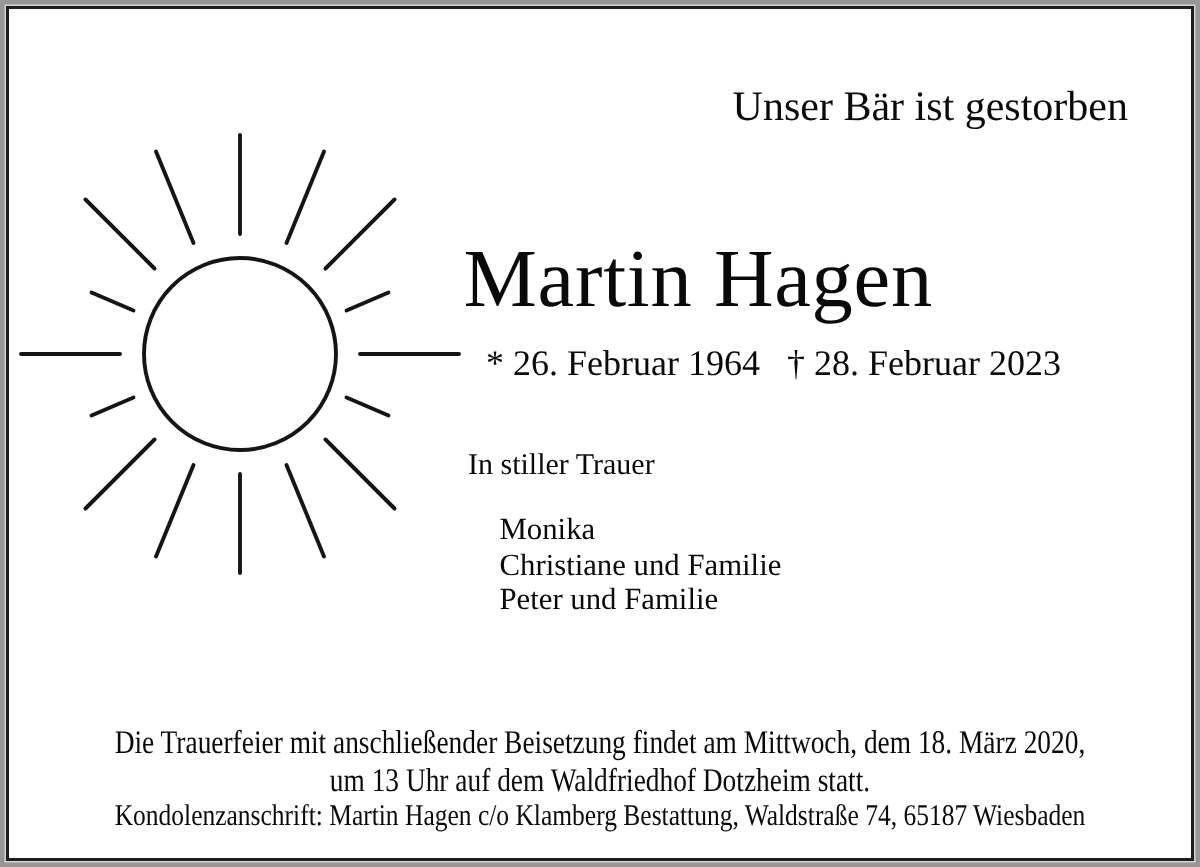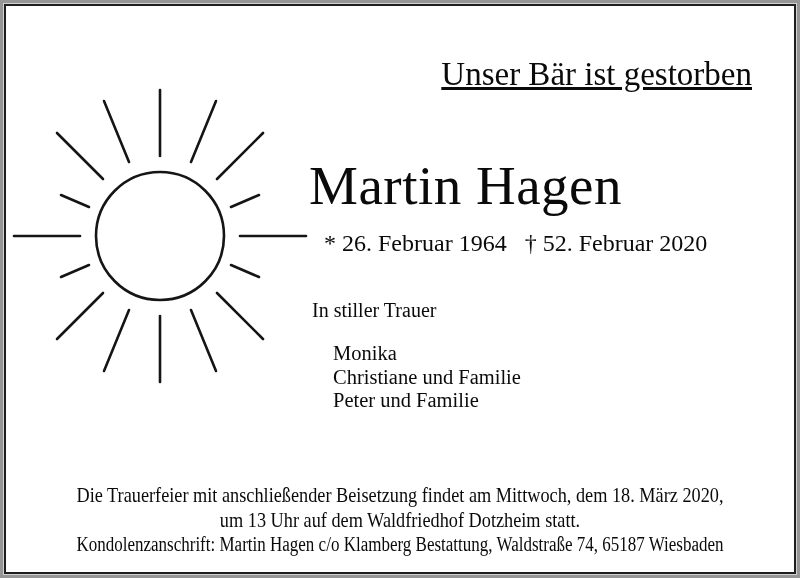"Unser Bär ist gestorben" .epitaph { font-size: 33px -> 28px; text-decoration: underline -> none }
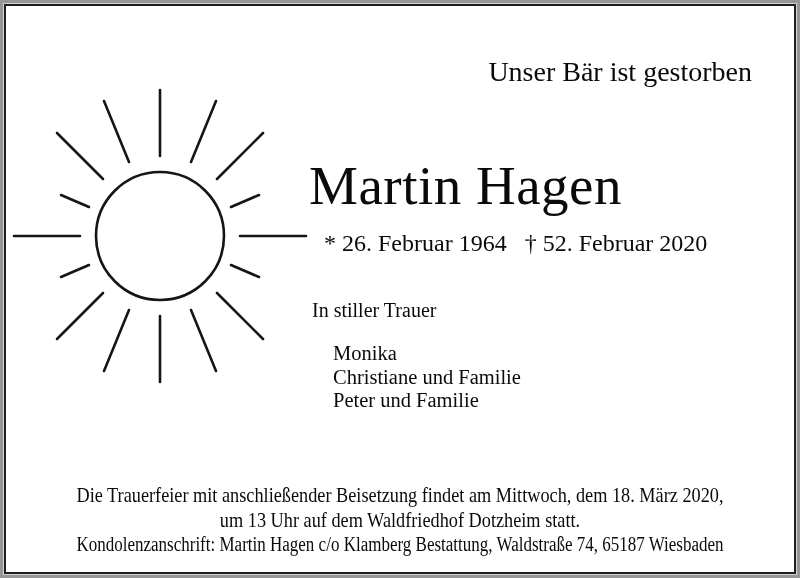"† 52. Februar 2020" span { text: 52. Februar 2020 -> 28. Februar 2023 }
